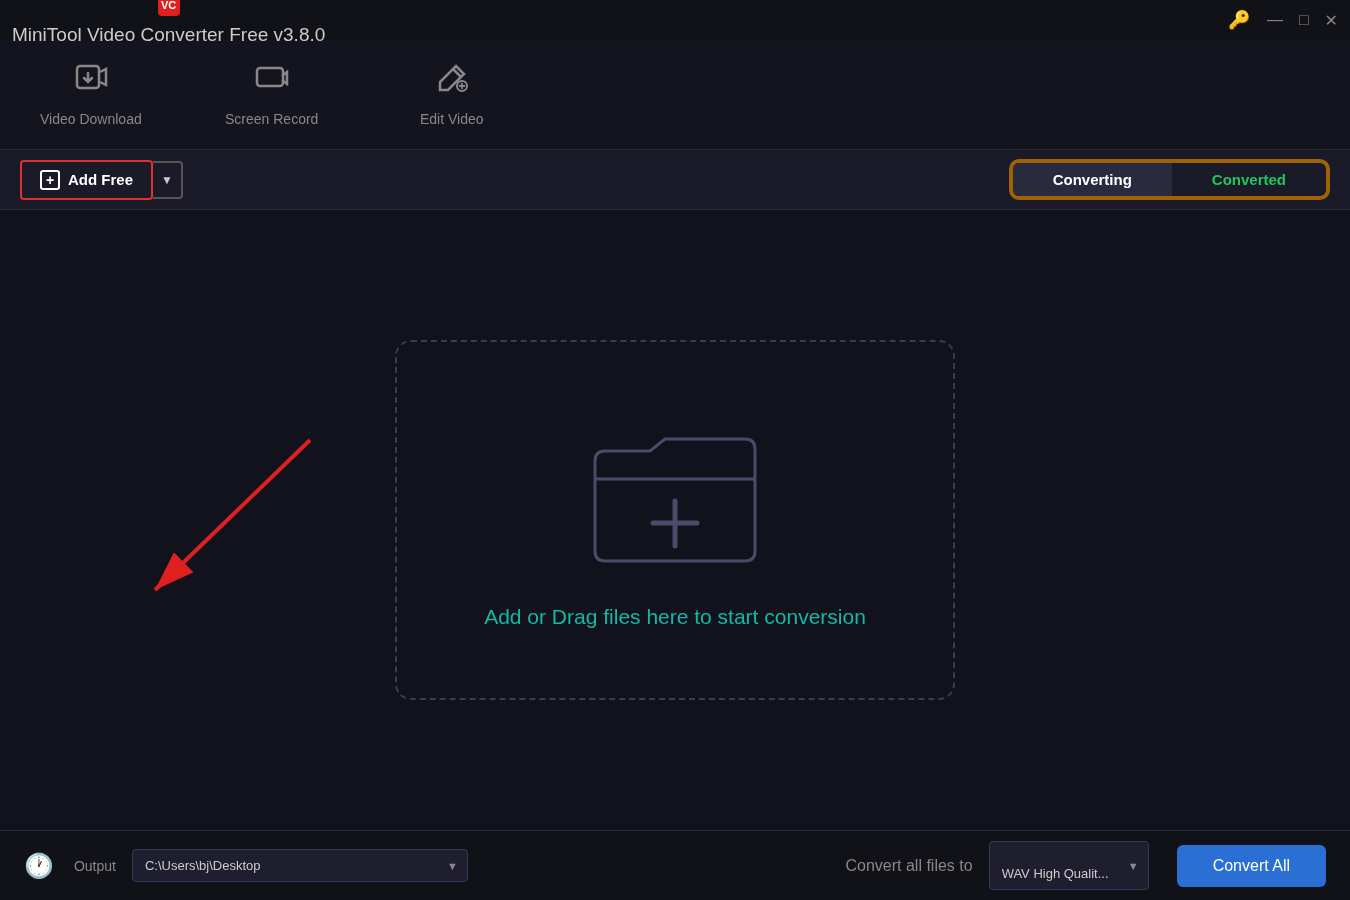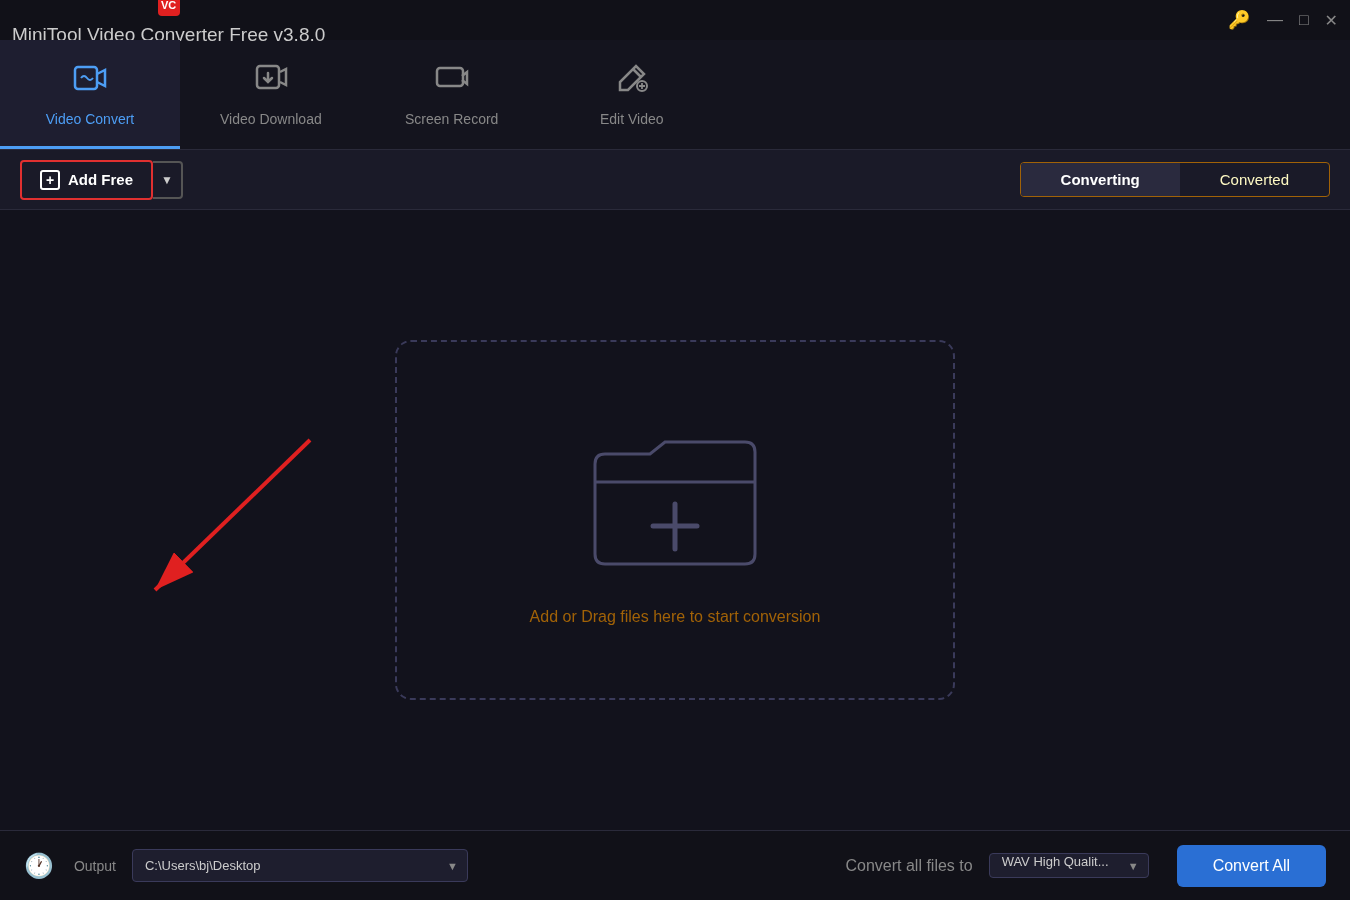"Video Convert" div.nav-tab { html: <div> <div> <svg> <rect></rect> <path></path> <path></path> </svg> </div> <span>Video Convert</span> </div> -> none }
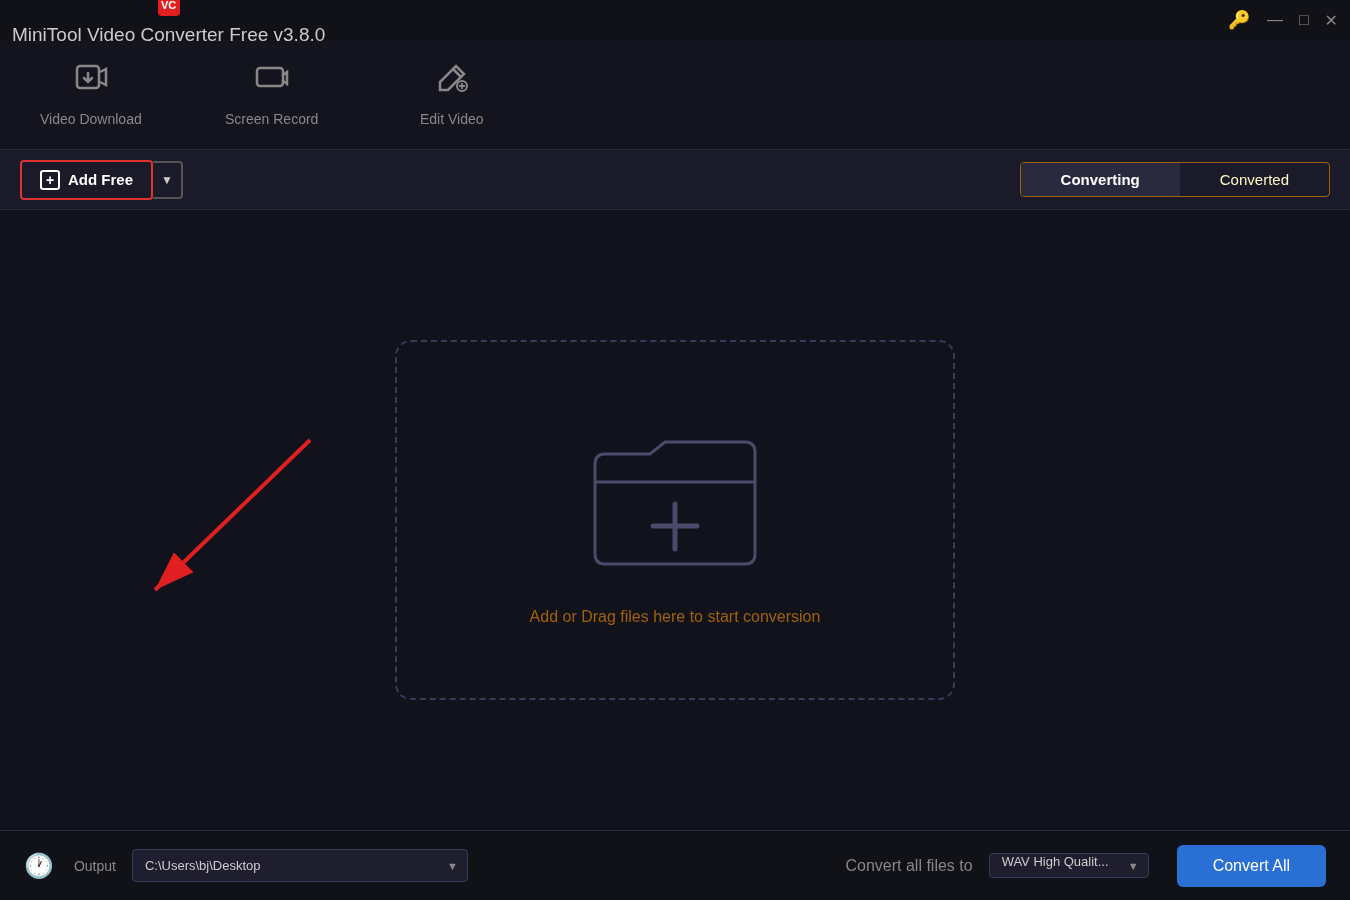"Converting" .tab-switcher { border: 1px solid #a16207 -> 4px solid #a16207; border-radius: 4px -> 10px }
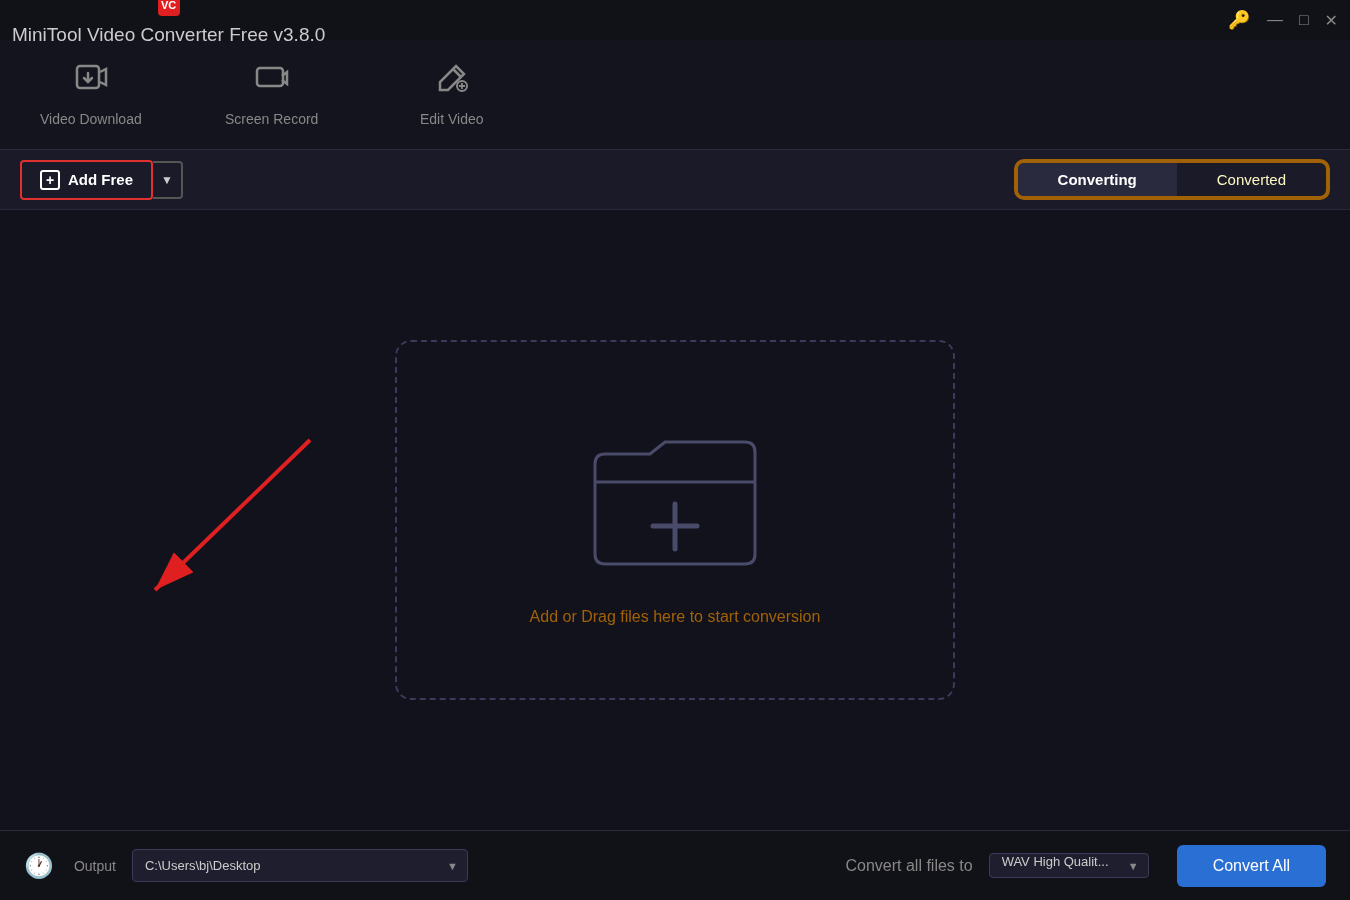"Converted" .tab-switcher-btn { color: #fef9c3 -> #22c55e; font-weight: none -> bold }
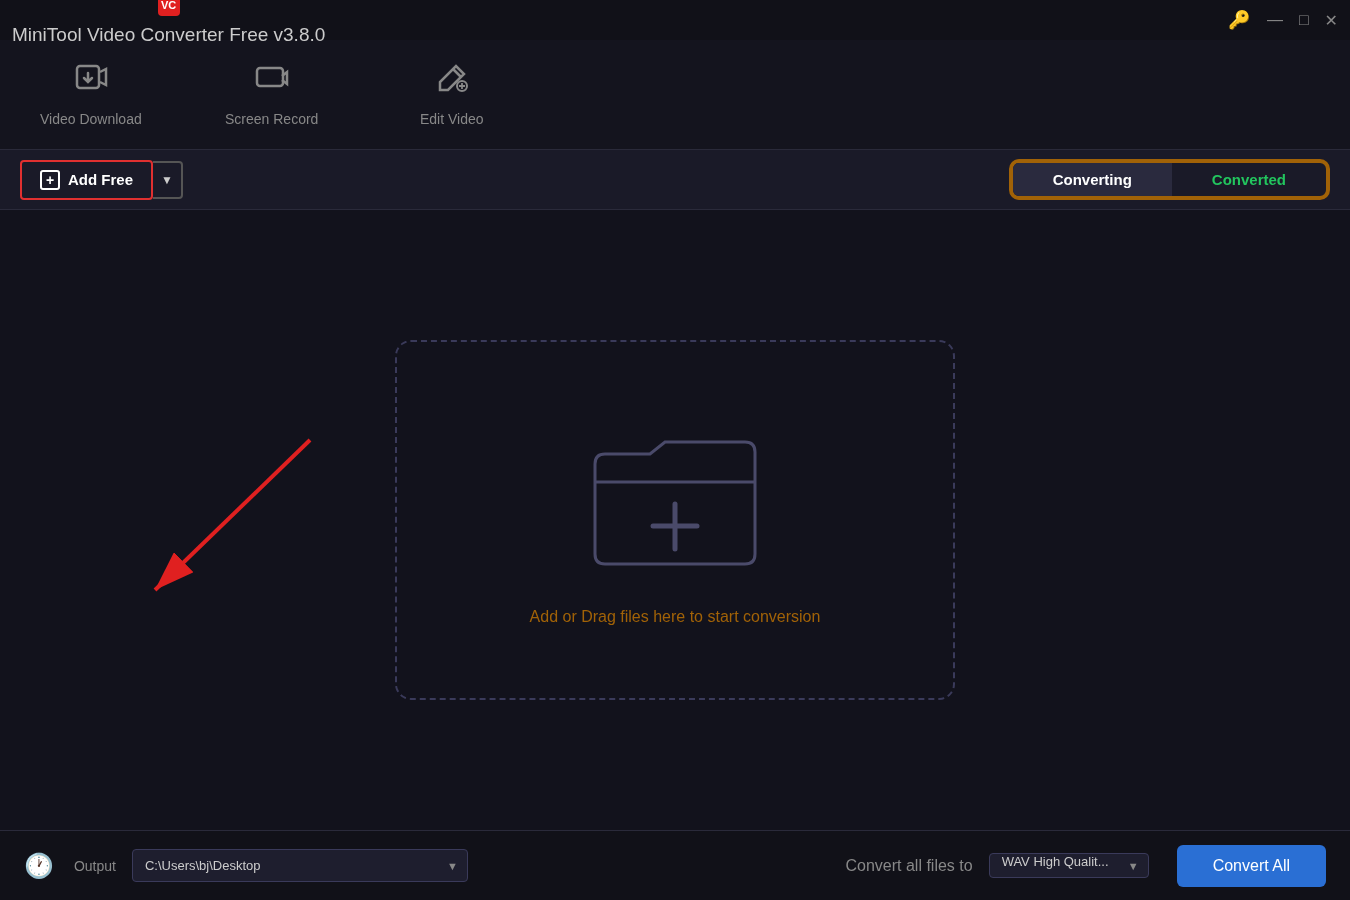"Add or Drag files here" .drop-zone-text { color: #a16207 -> #14b8a6; font-size: 16px -> 21px }
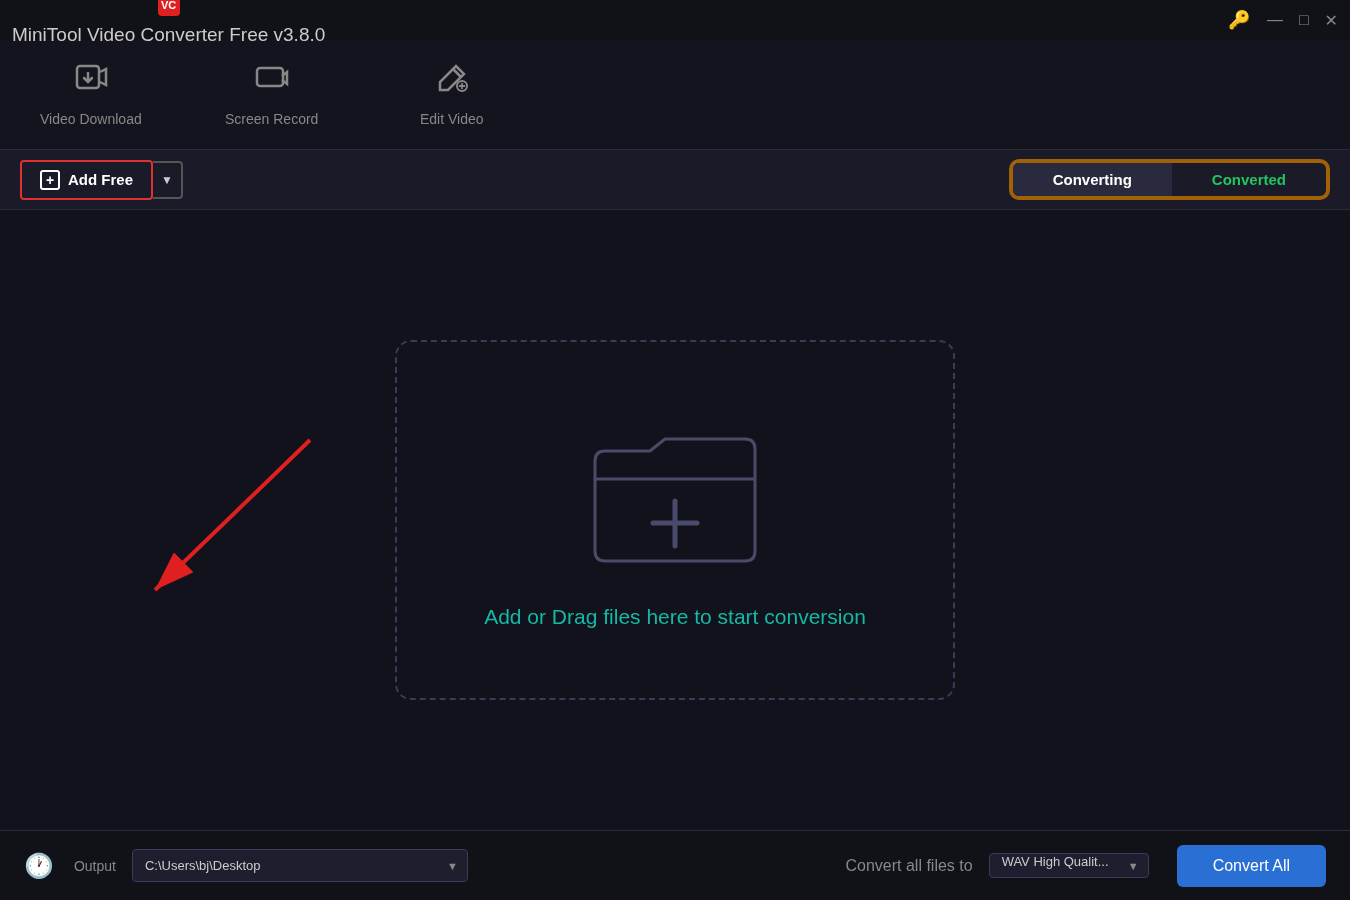"WAV High Qualit..." .format-select { padding: 0 30px 8px 12px -> 24px 30px 8px 12px }
